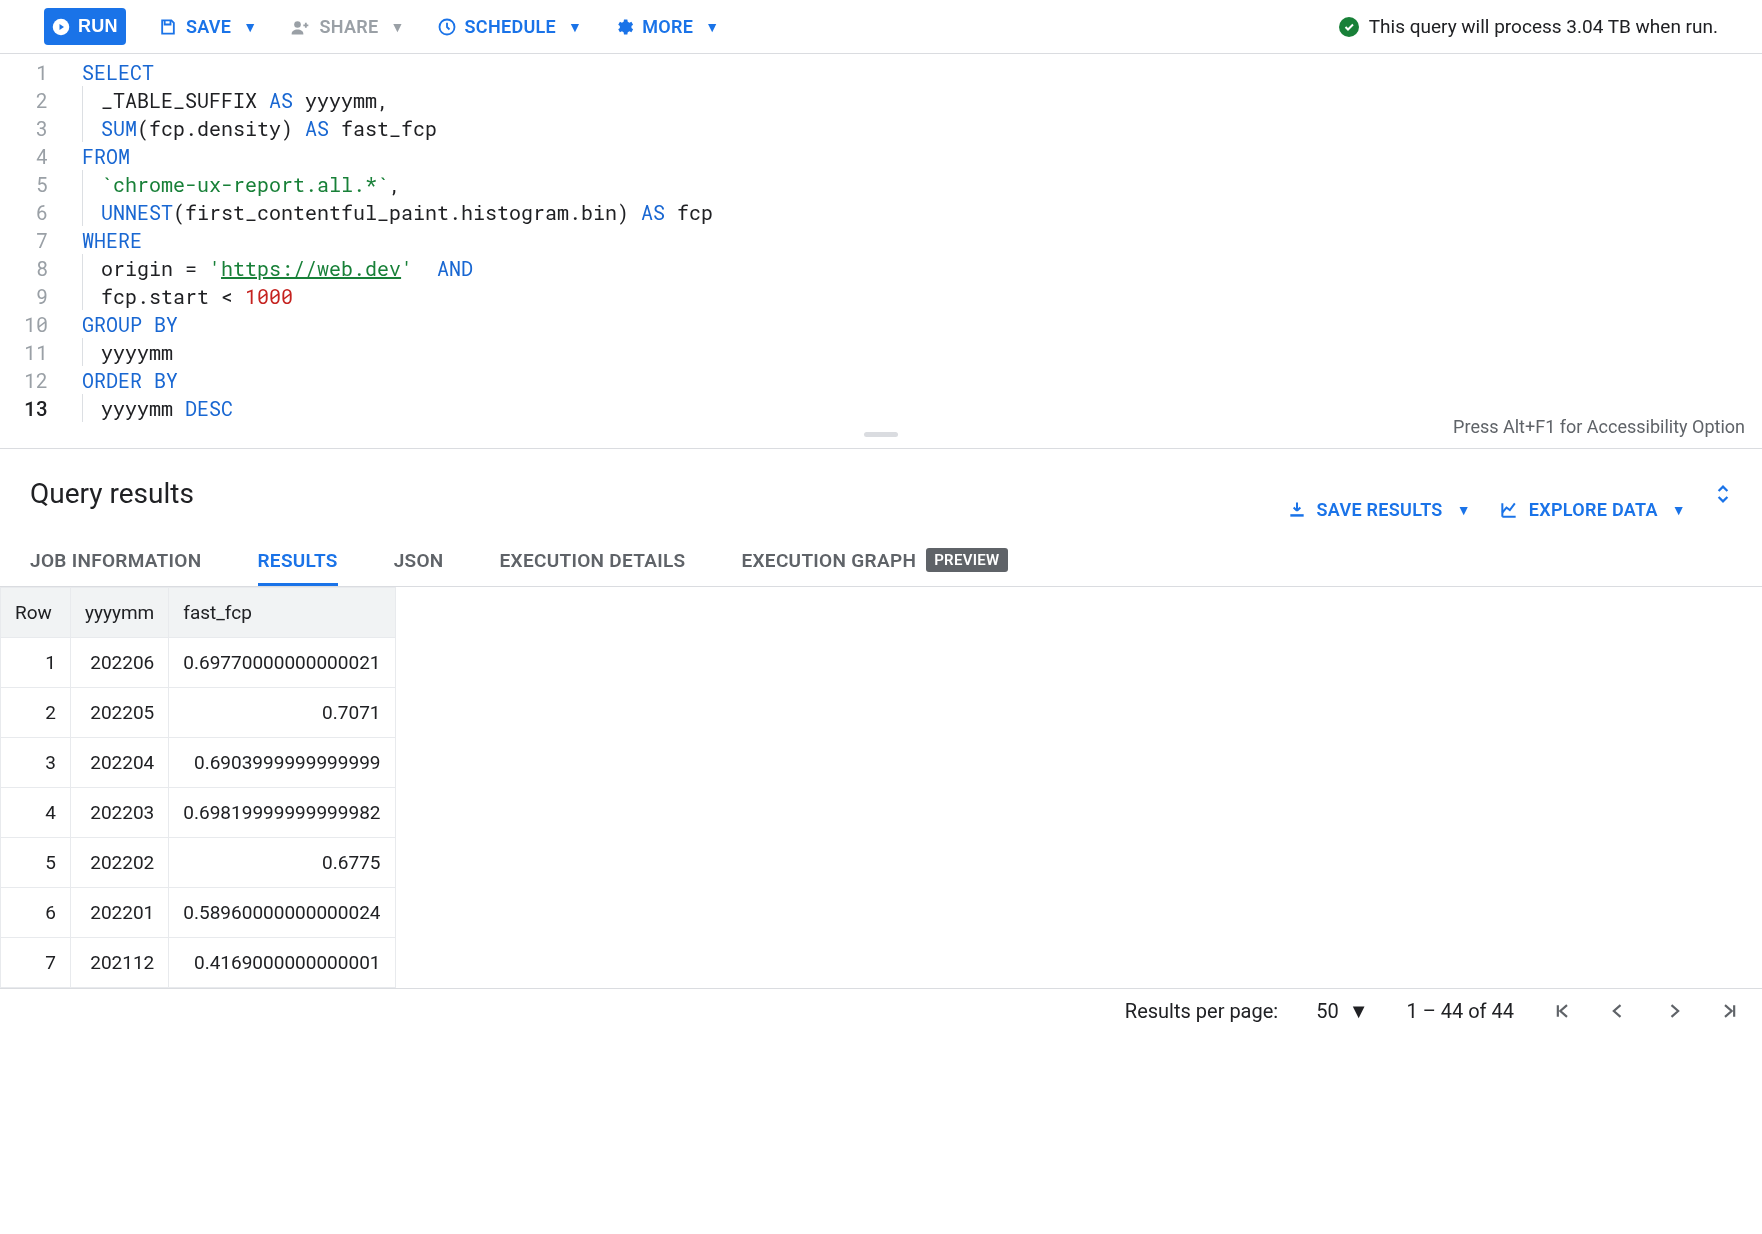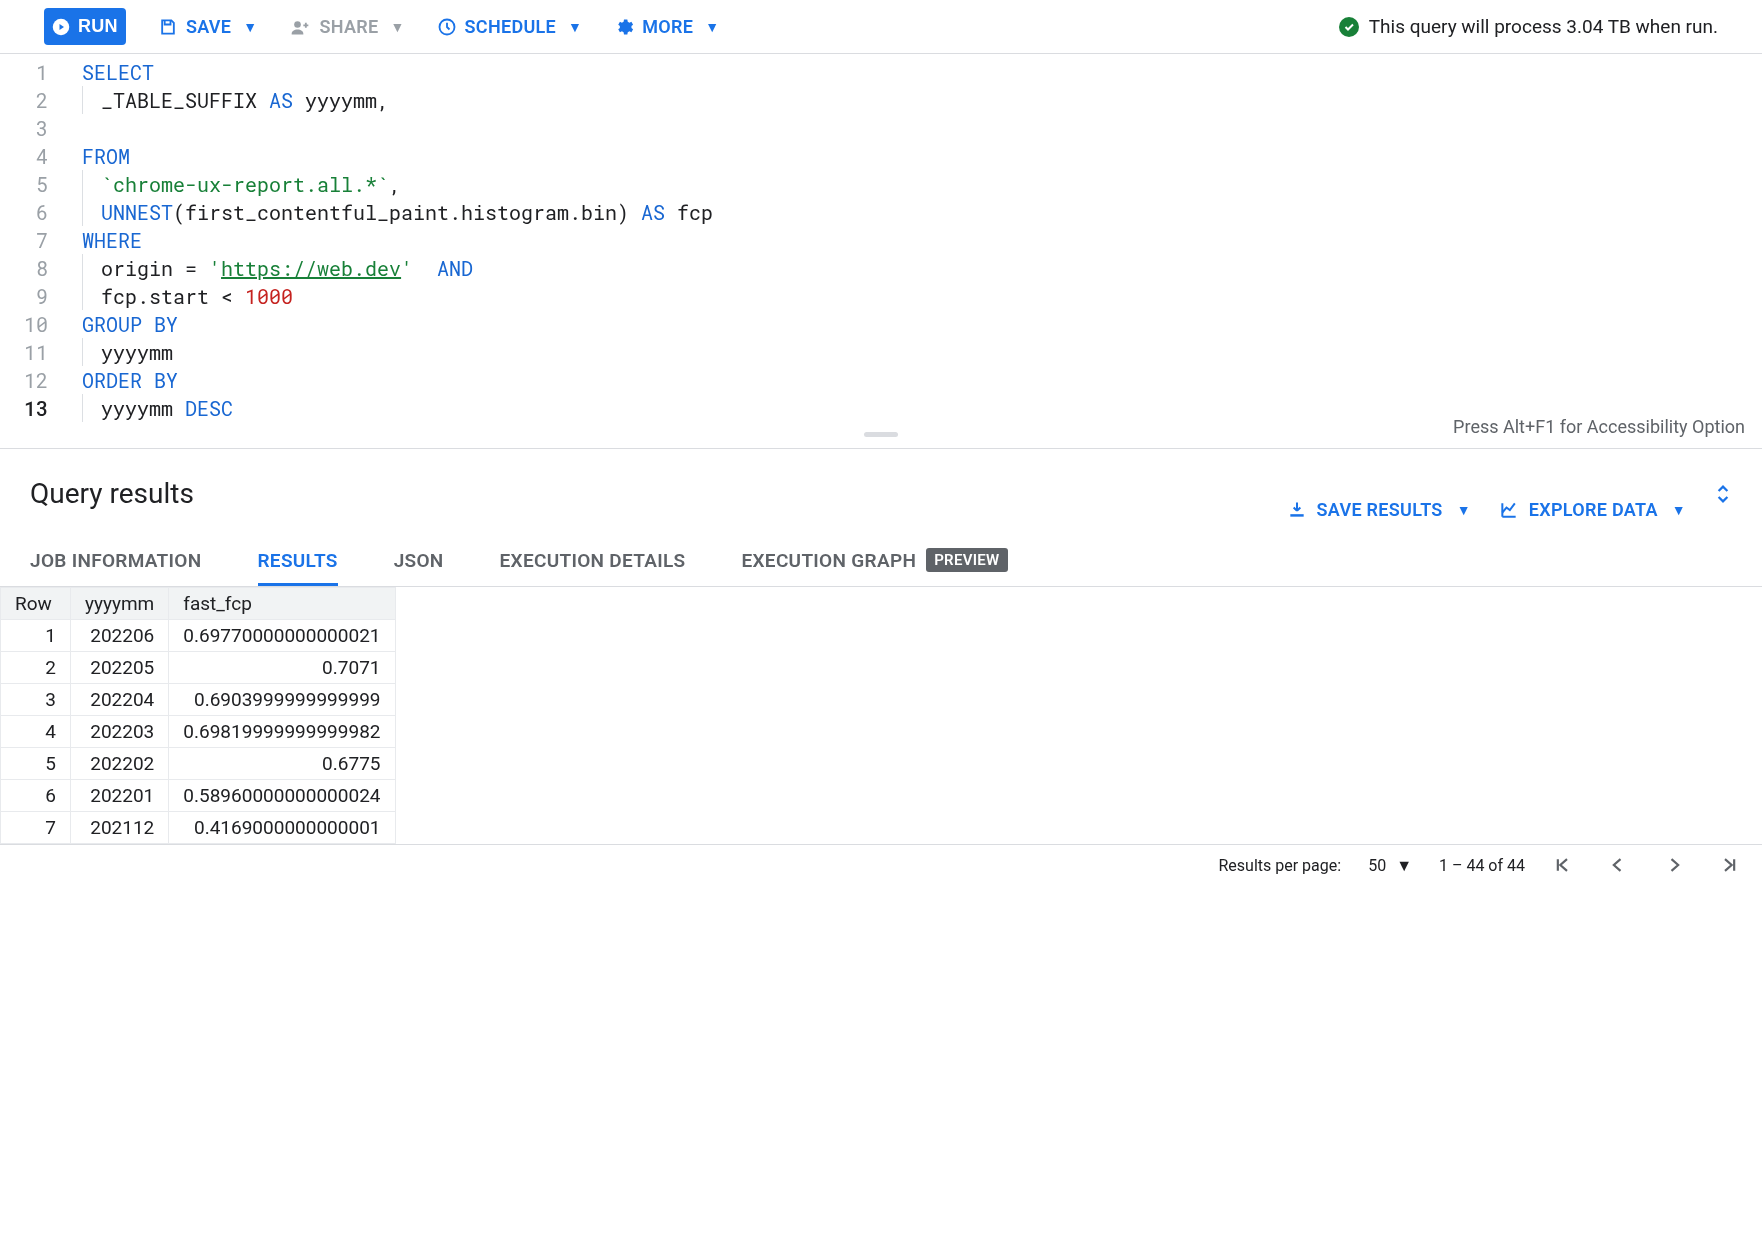"SUM(fcp.density) AS fast_fcp" div.code-cell { html: none -> <div><span></span><span>SUM</span><span>(fcp.density) </span><span>AS</span><span> fast_fcp</span></div> }
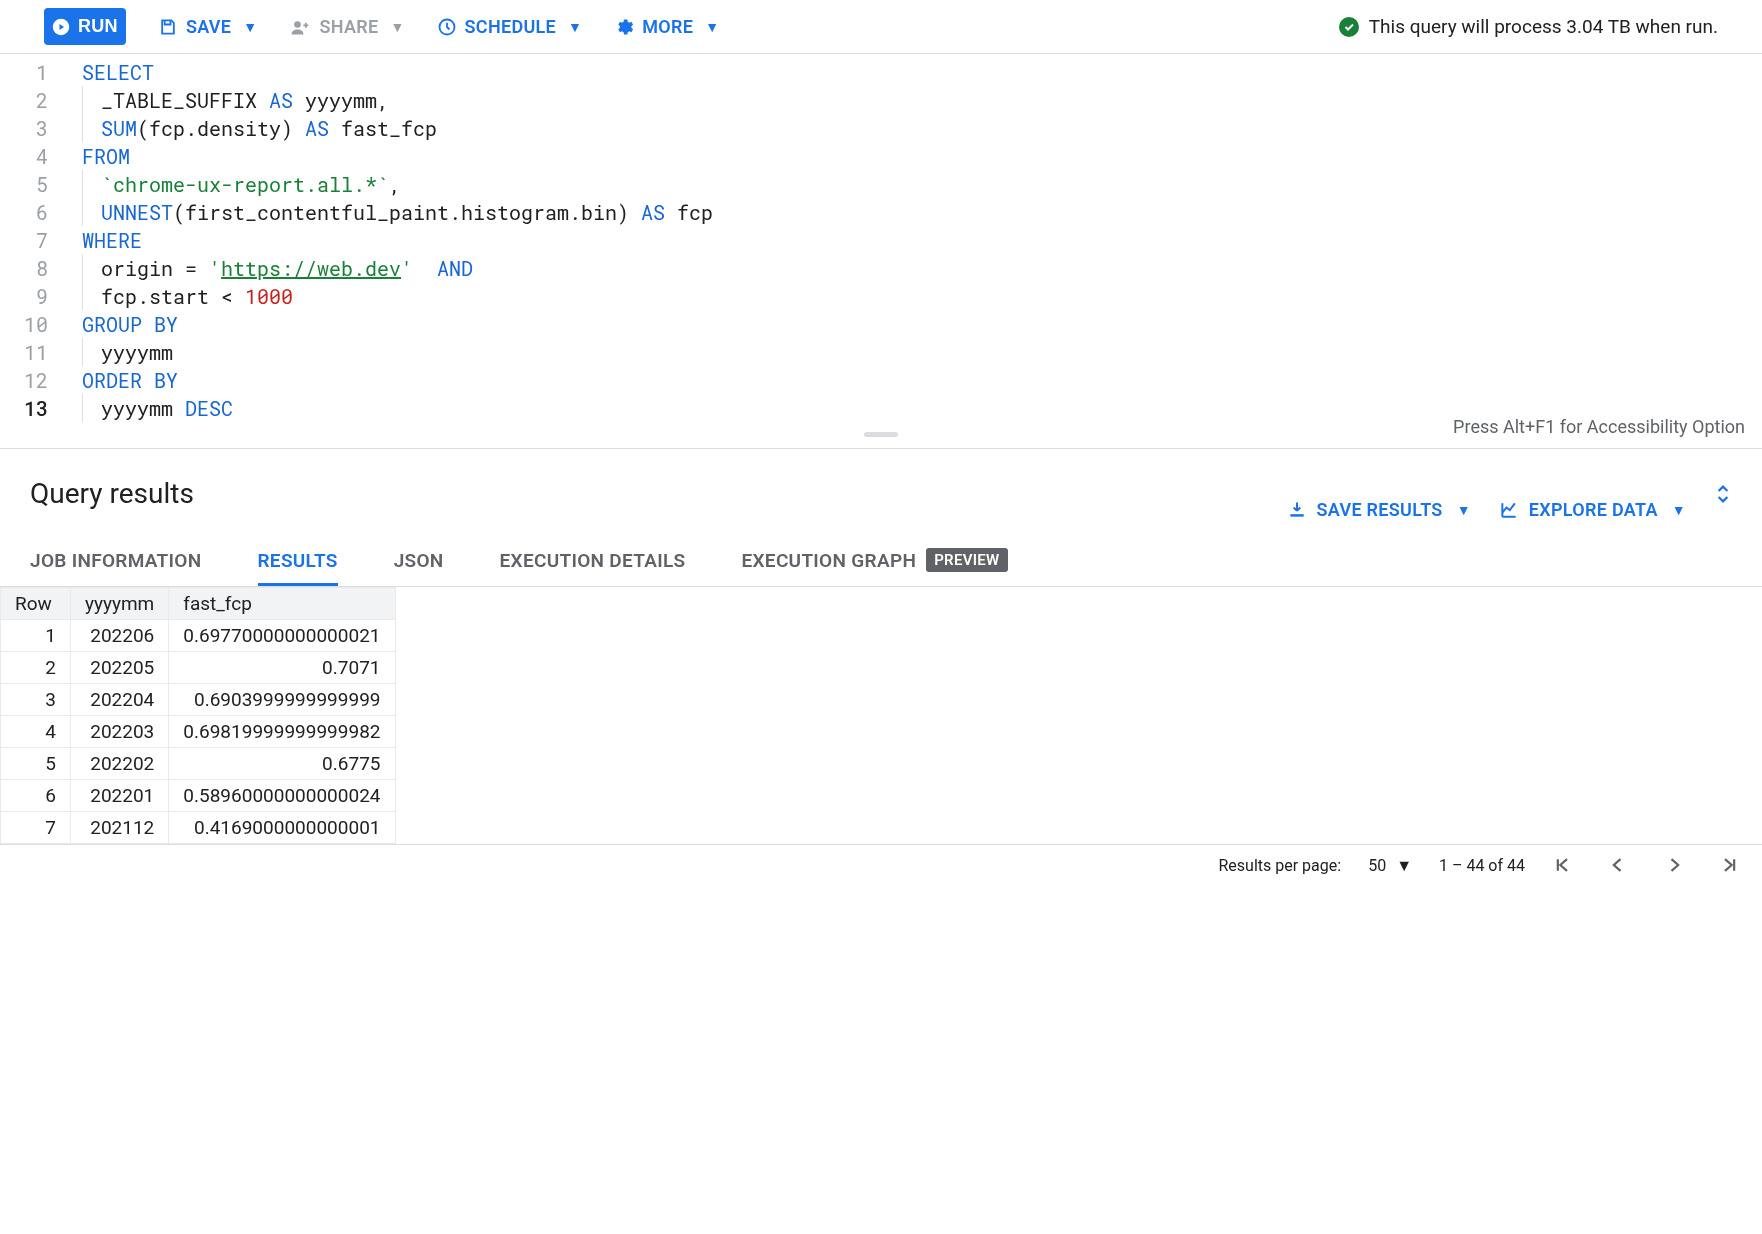"Row" table.data th,table.data td { padding: 4px 14px -> 13px 14px }
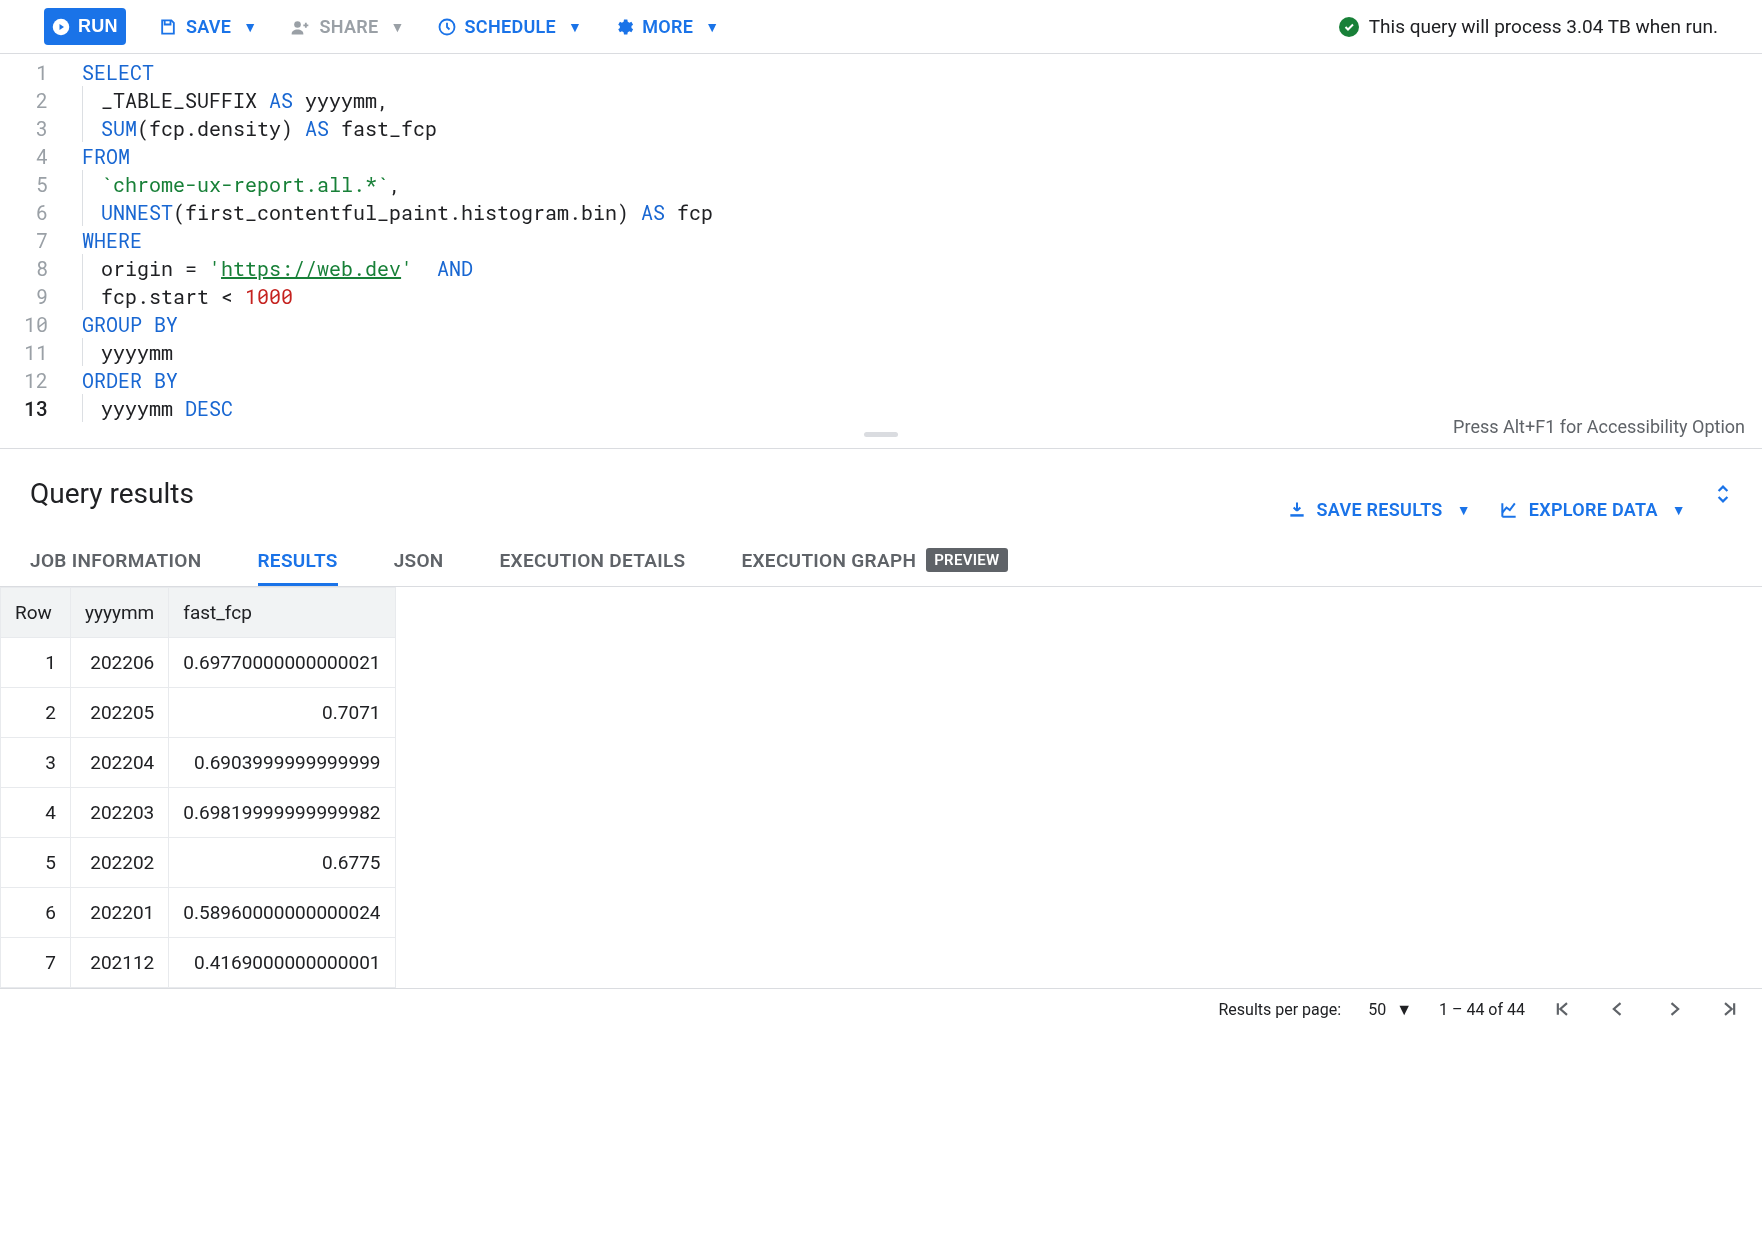"Results per page:" .paginator { font-size: 16px -> 20px; gap: 27px -> 38px }
